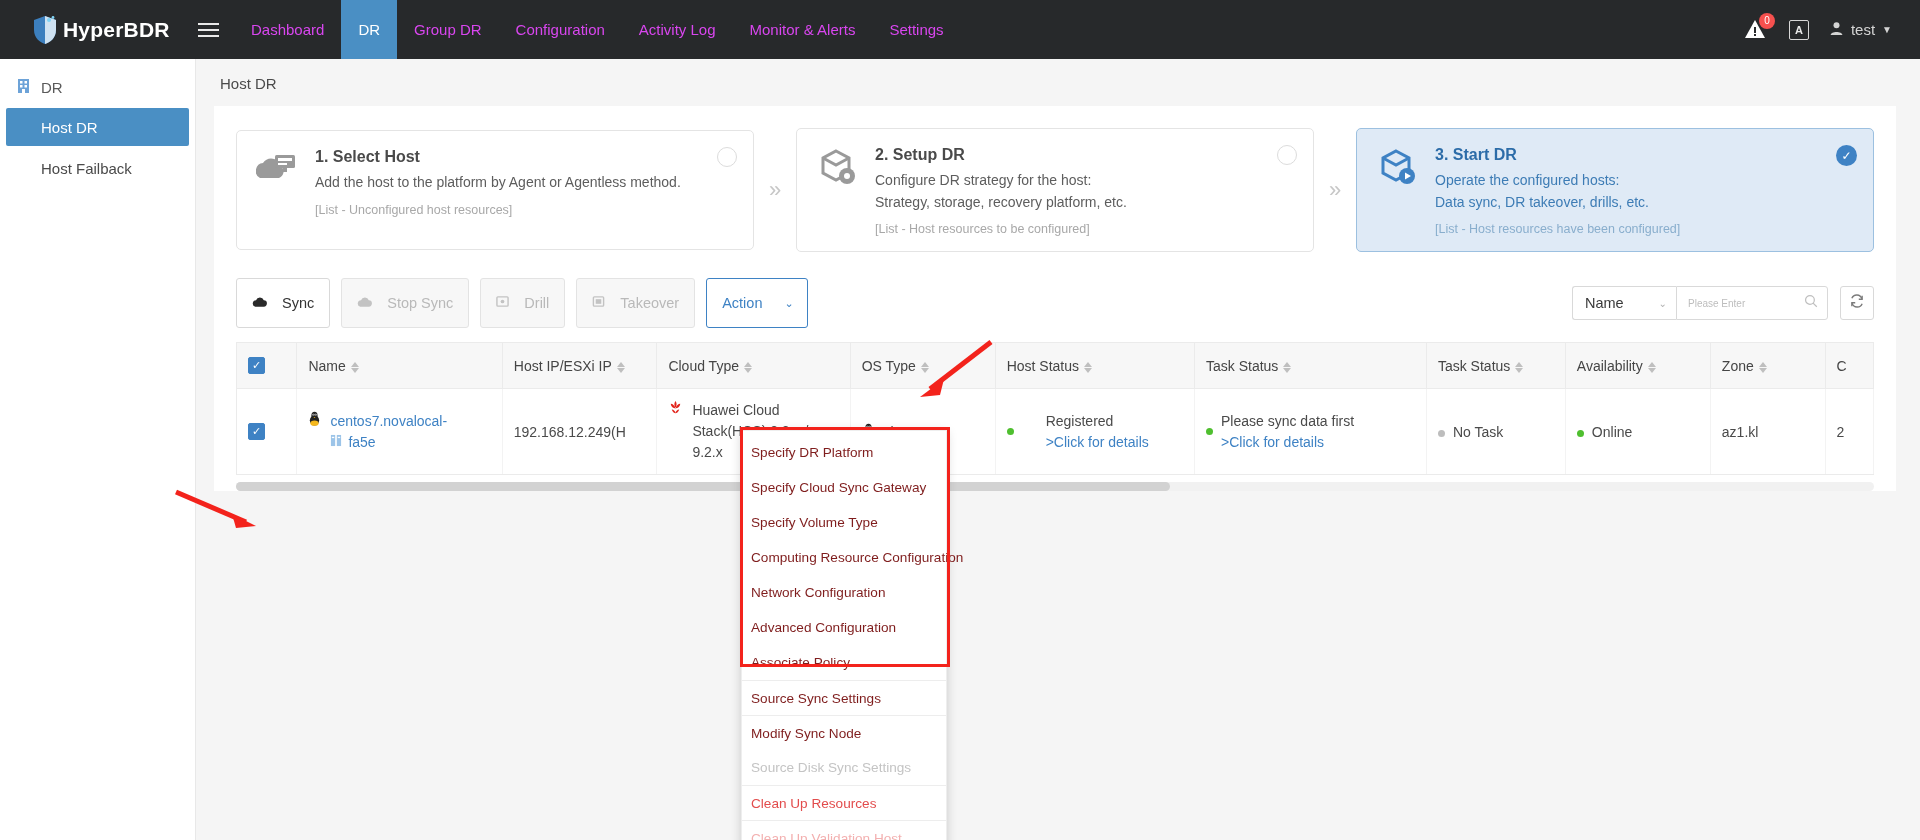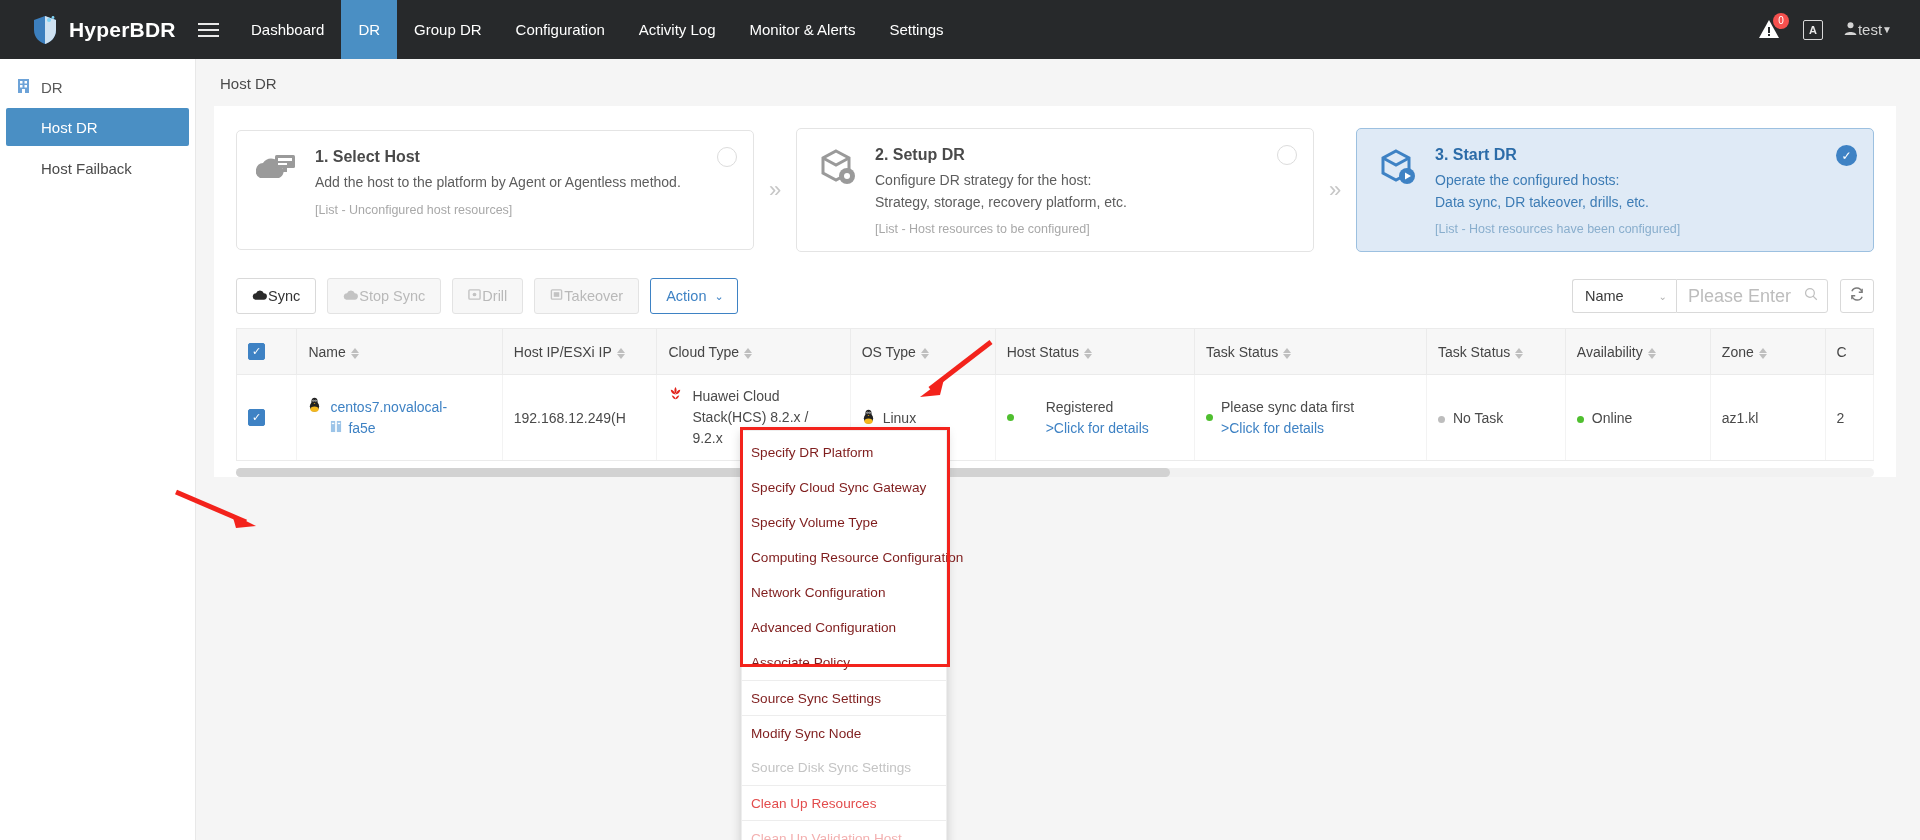"HyperBDR" .brand { gap: 11px -> 5px }
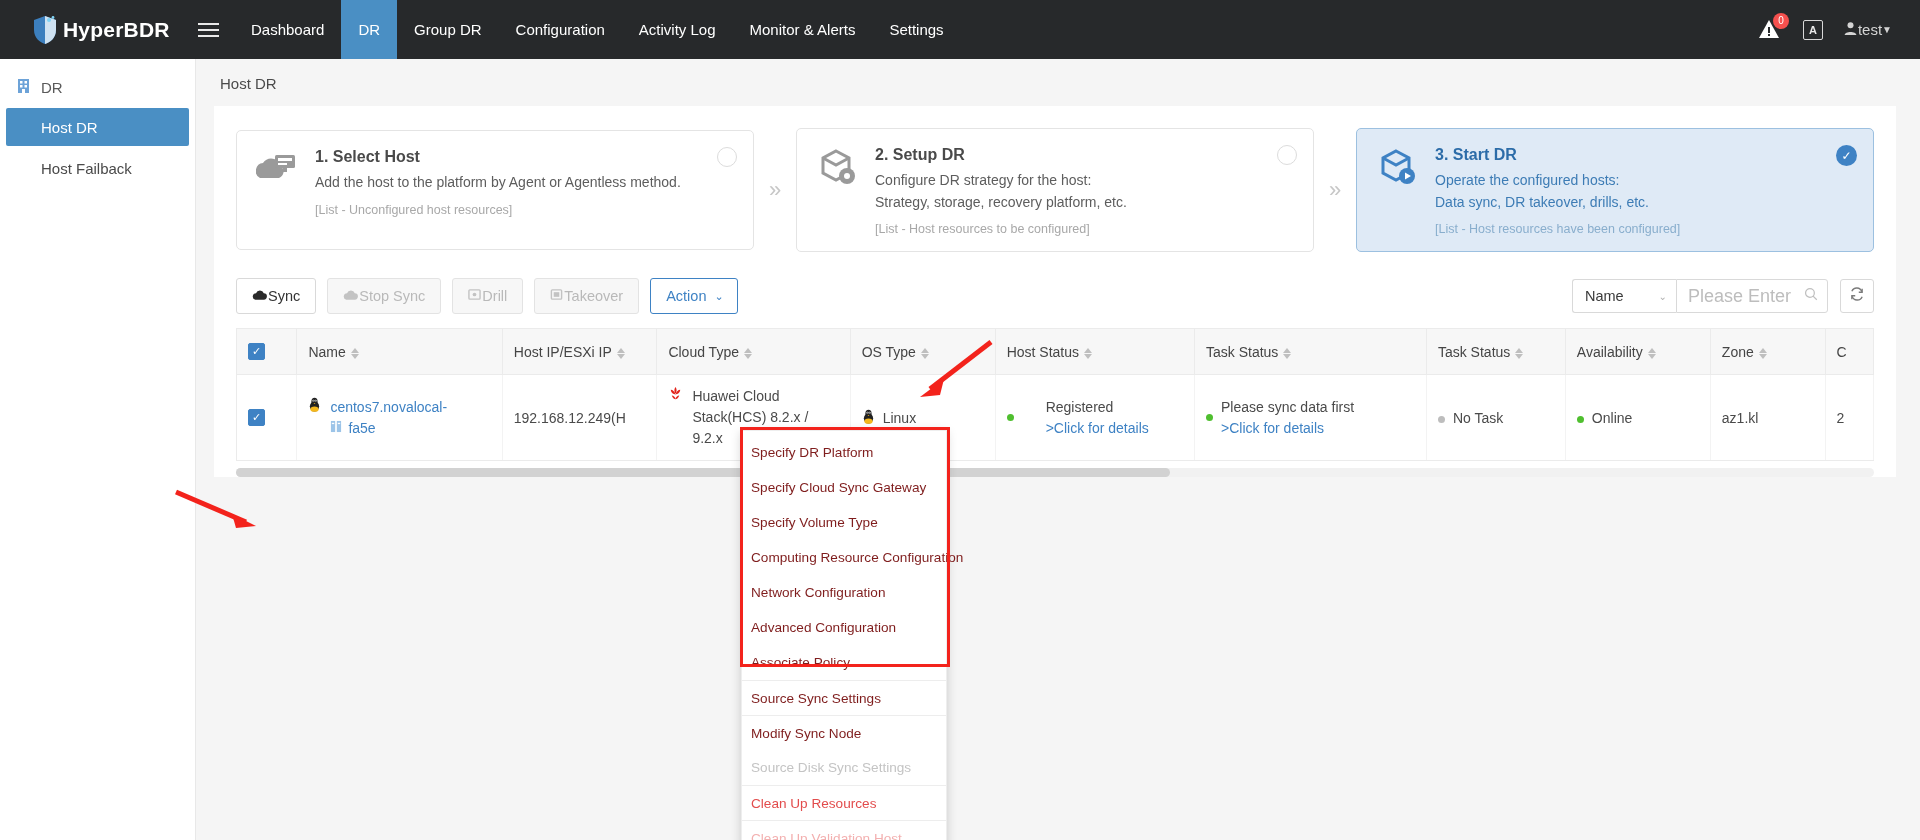"Dashboard" .navitem { color: #ffffff -> #d946ef }
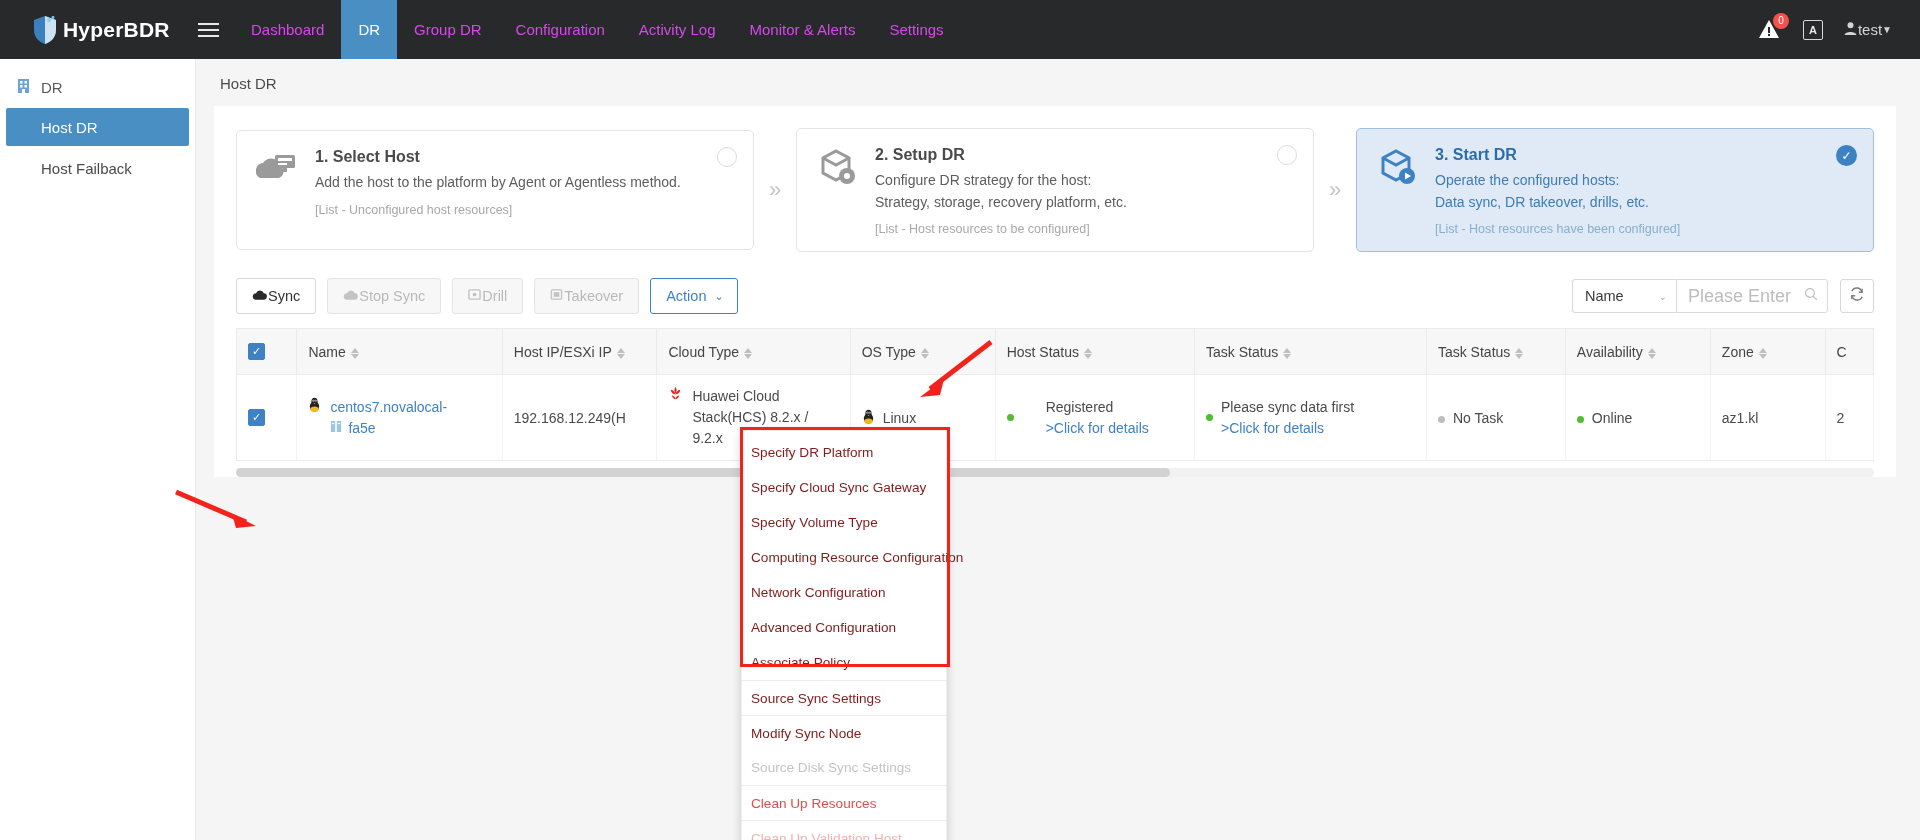"test" .user-menu { gap: 0 -> 7px }
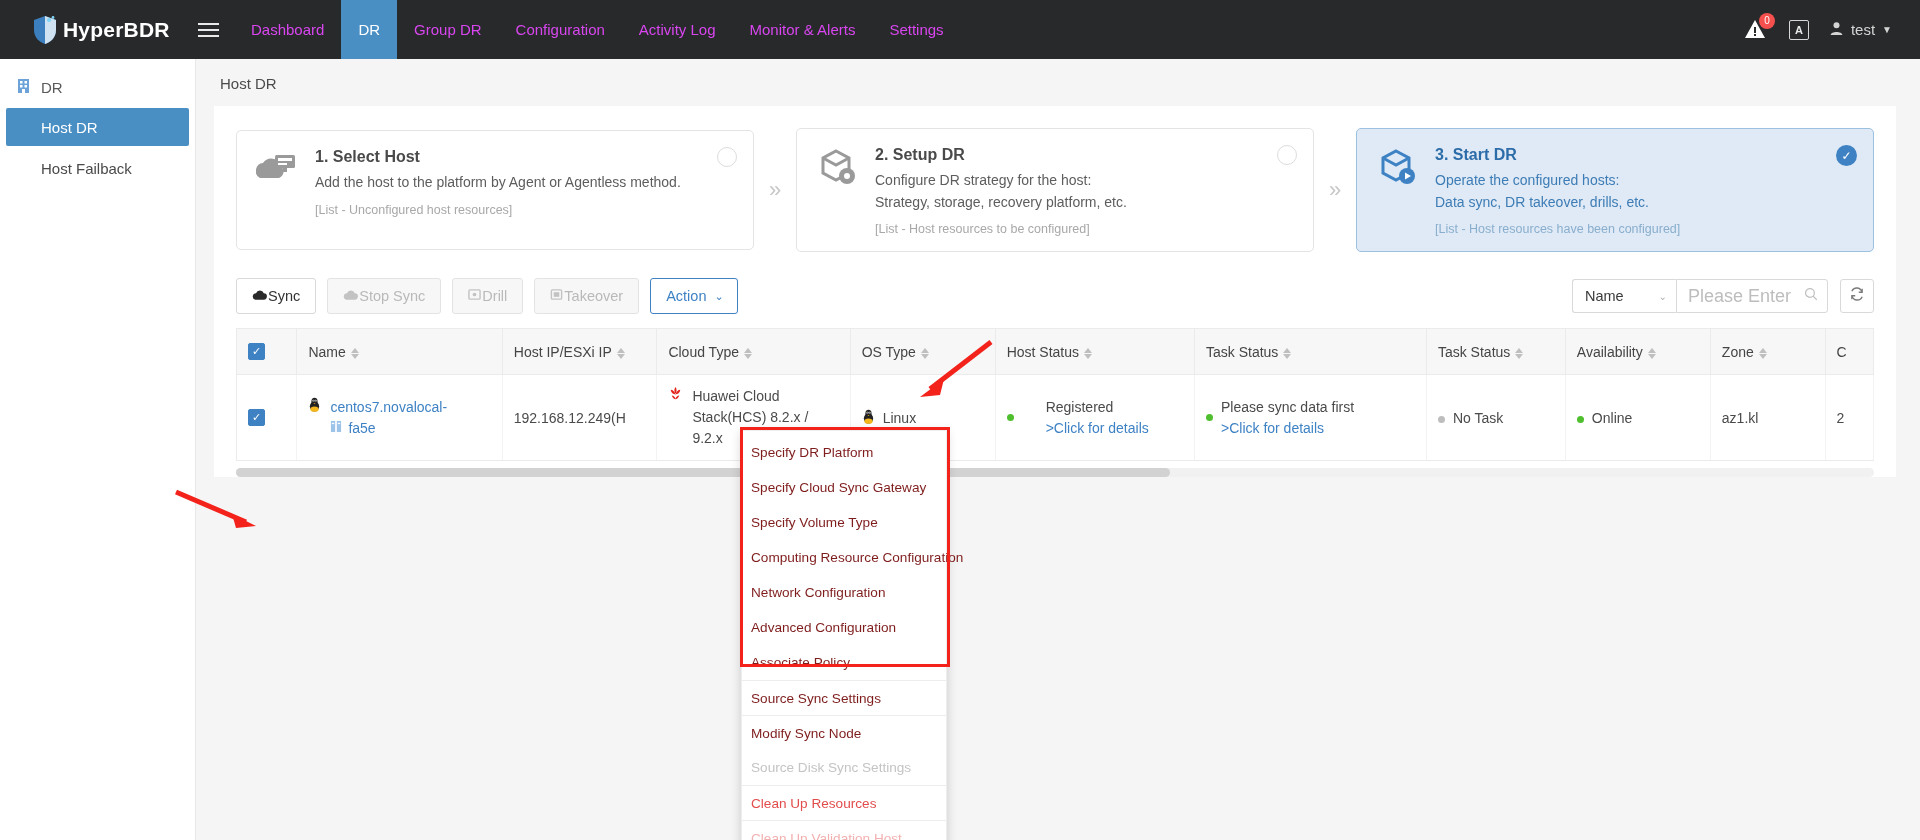"Sync" .btn { gap: 1px -> 15px; height: 36px -> 50px }
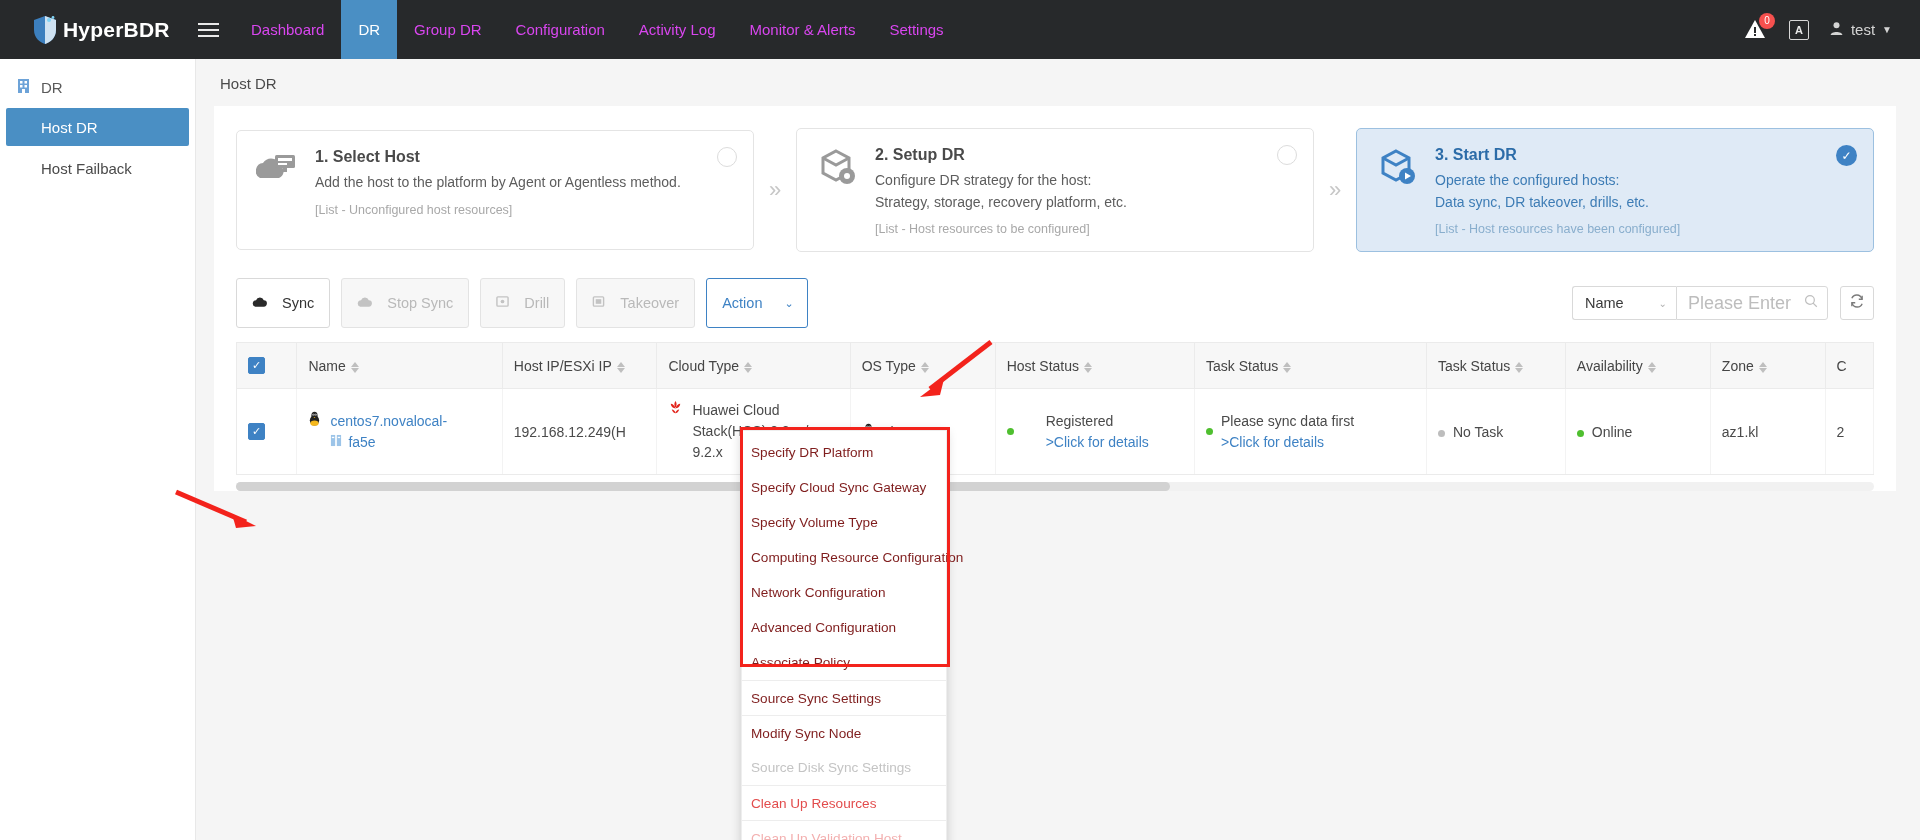"Please Enter" .search-box input { font-size: 18px -> 10px }
